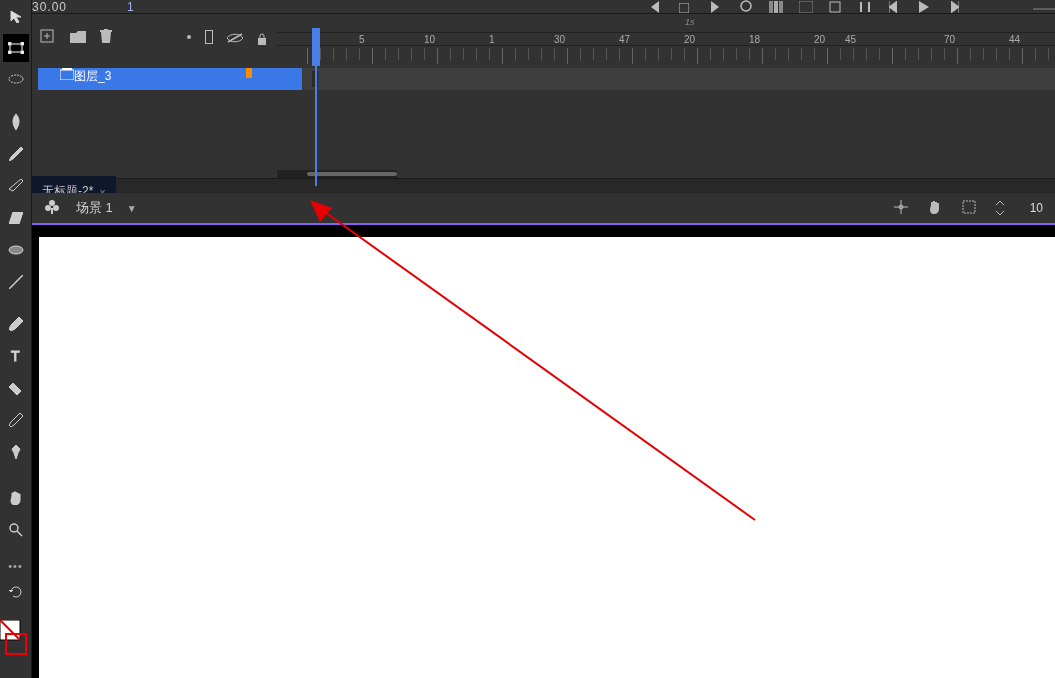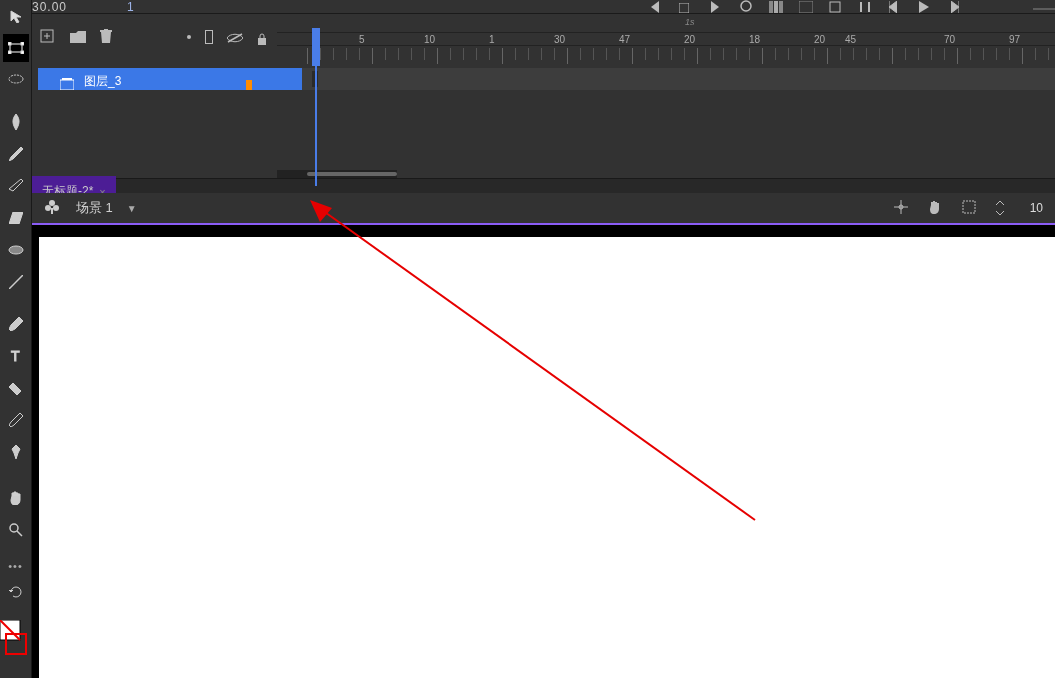"97" span { text: 97 -> 44 }
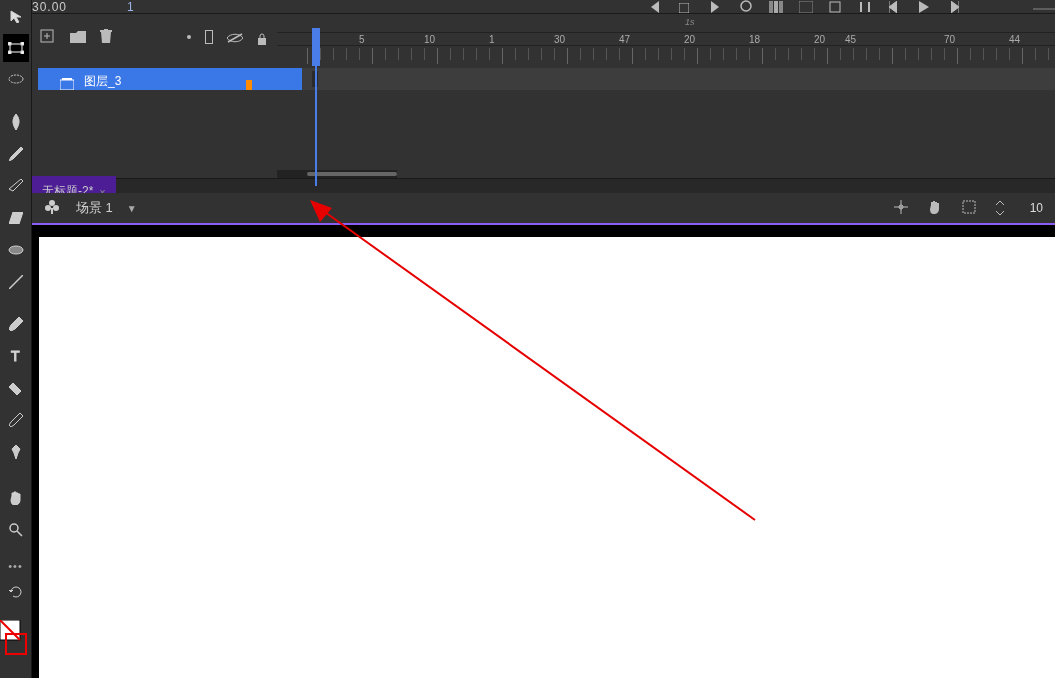"图层_3" .layer-name-area { align-items: flex-end -> flex-start; gap: 10px -> none }
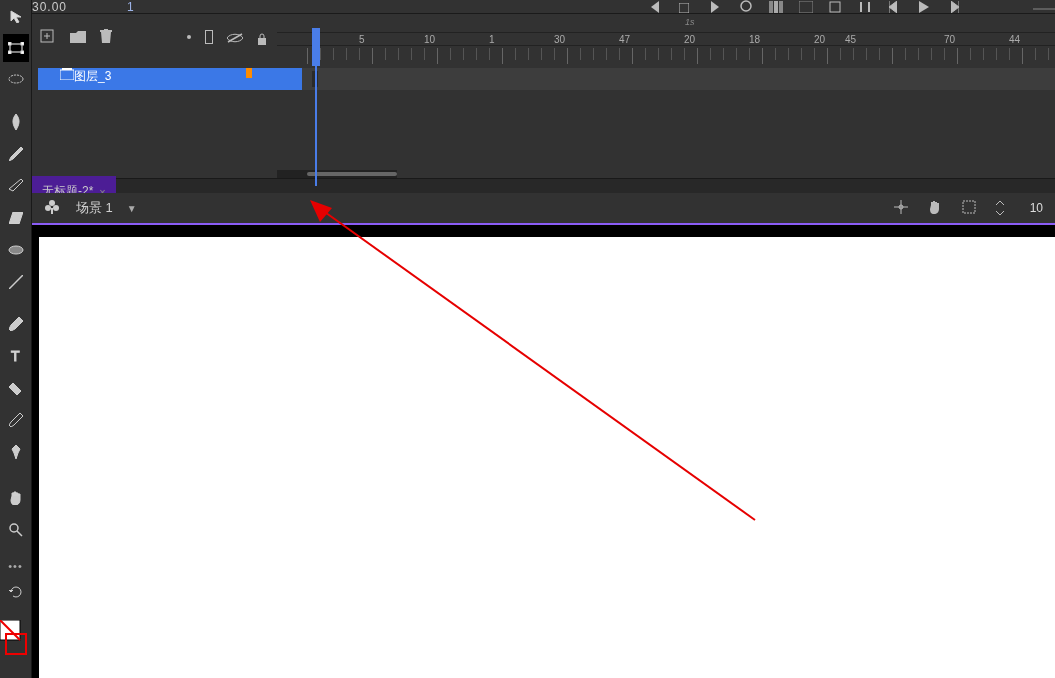"无标题-2*" .tab { background: #4c1d95 -> #0f172a }
